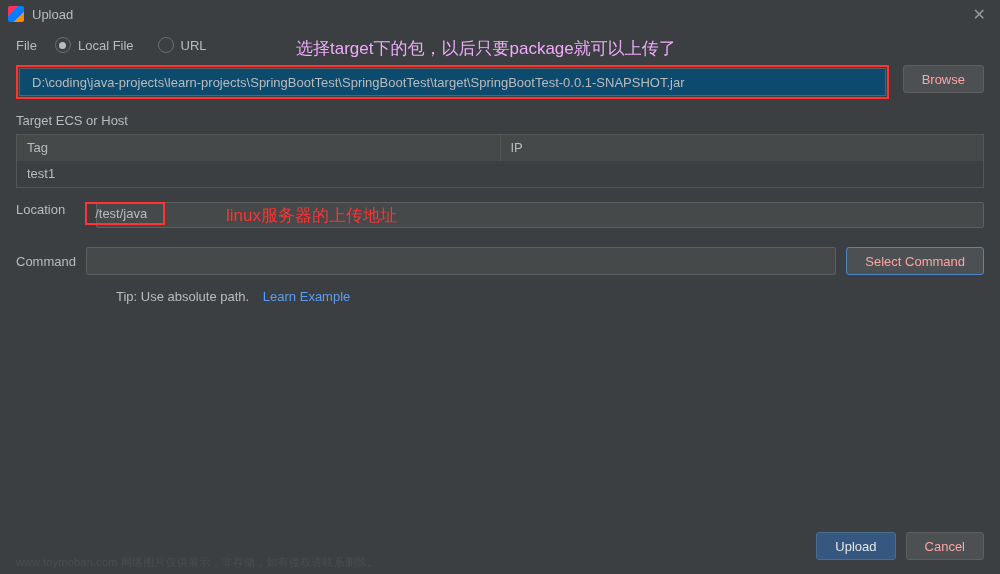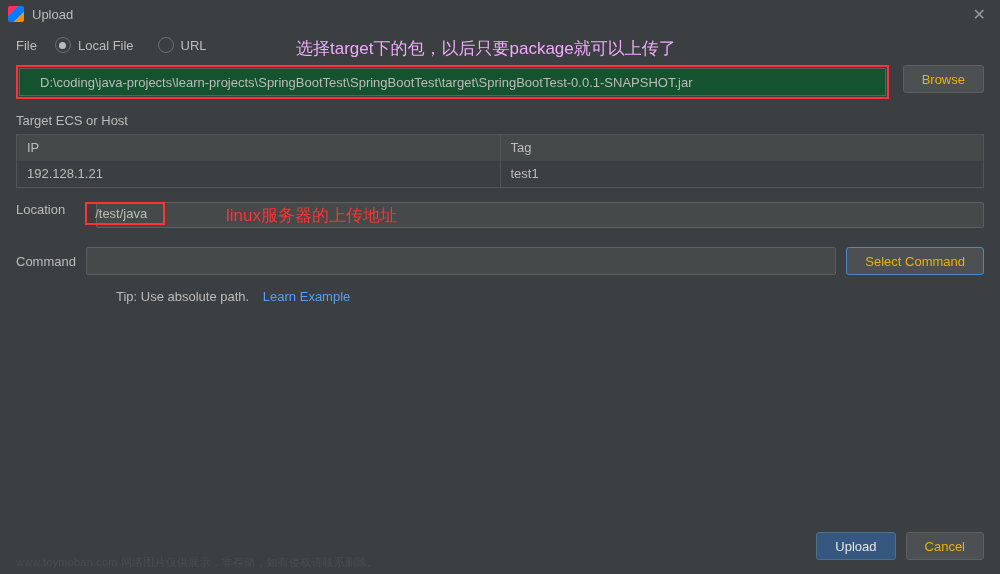"D:\coding\java-projects\learn-projects\S" .text-input { background: #14532d -> #0c4a6e; padding: 0 20px -> 0 12px }
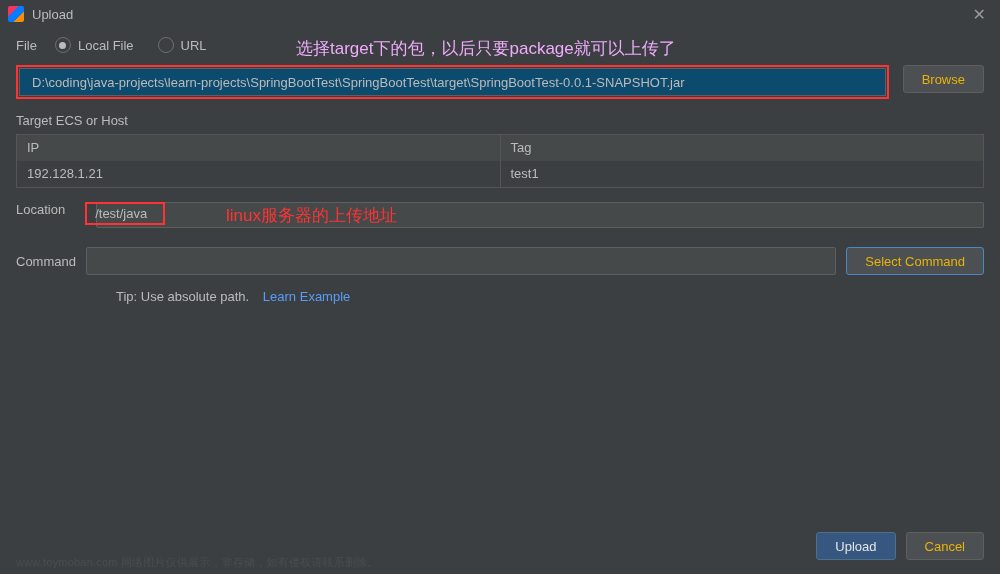"Browse" .btn { color: #eab308 -> #fca5a5 }
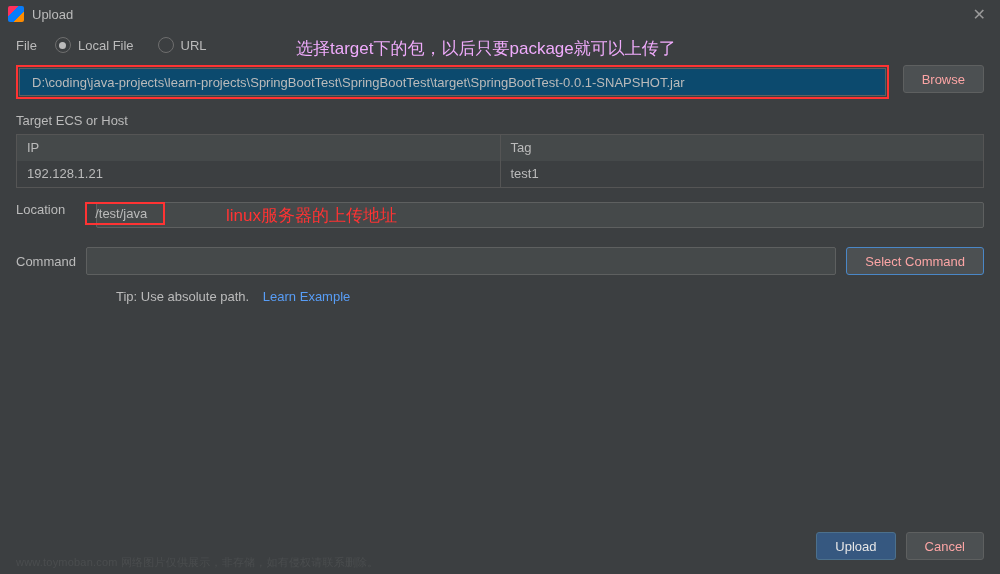"IP" div.cell { order: before "Tag" -> after "Tag" }
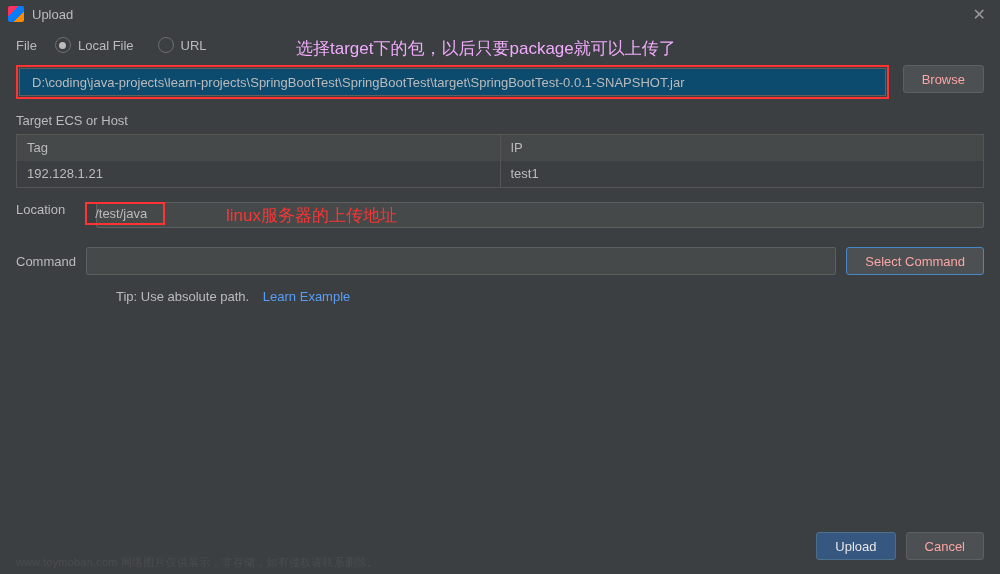"192.128.1.21" div.cell { html: <div>192.128.1.21</div> -> none }
